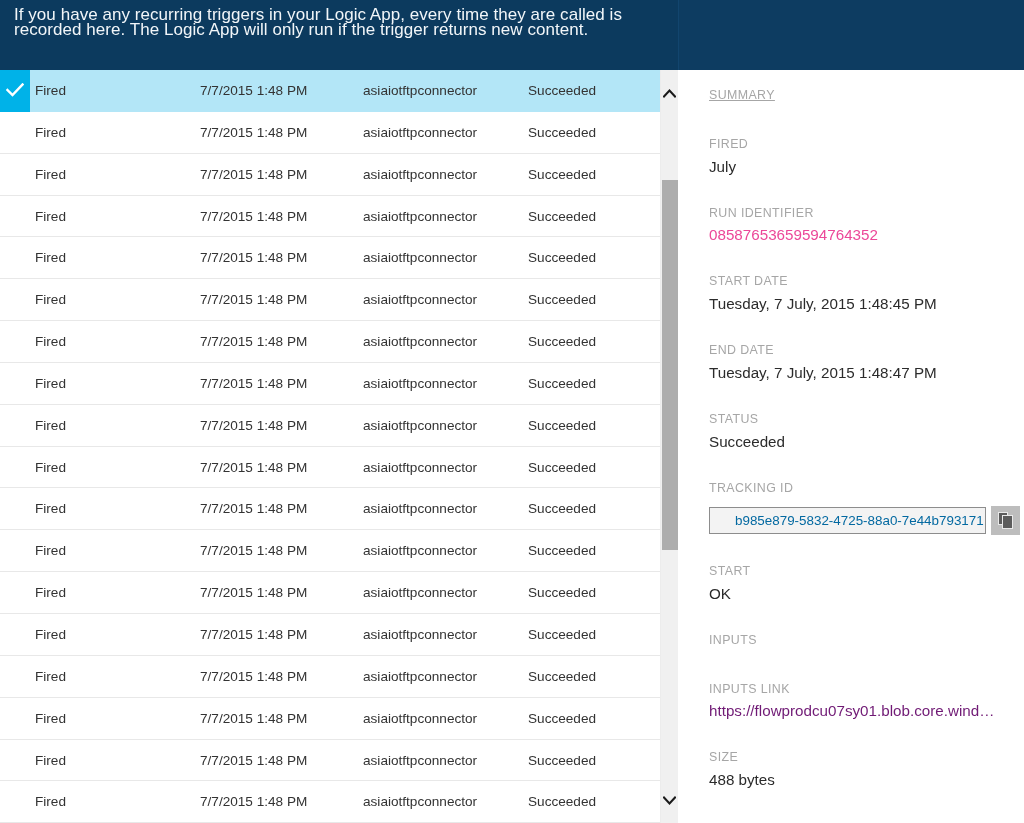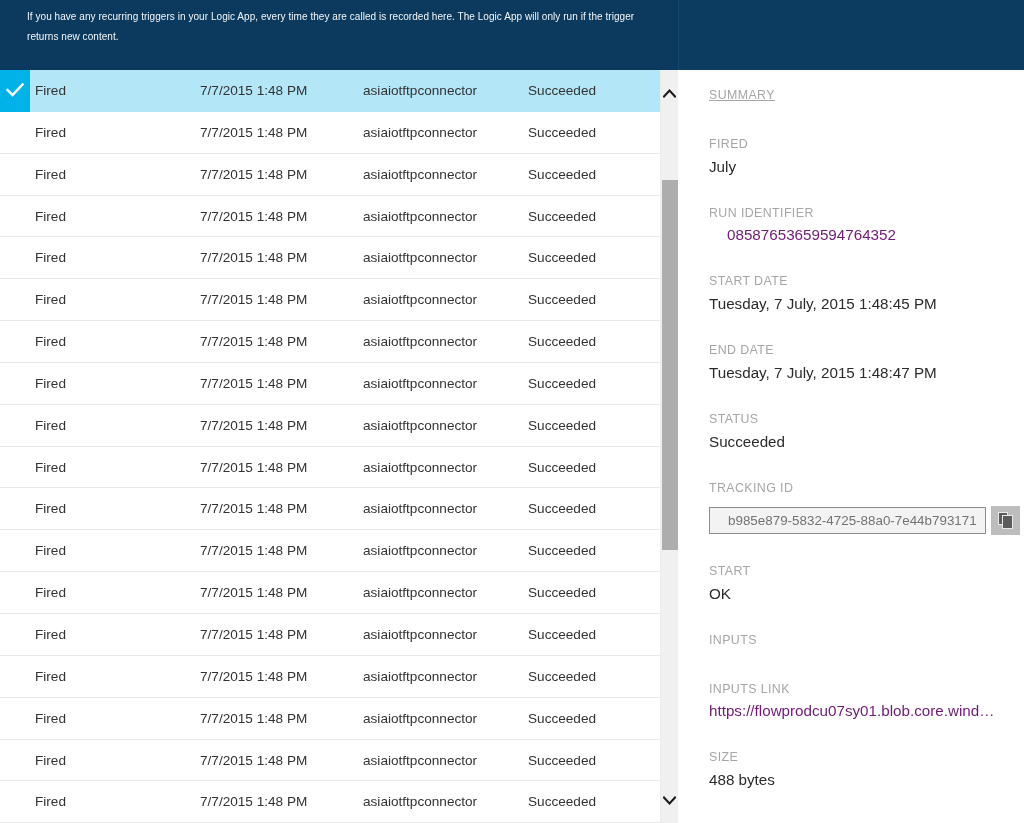"If you have any recurring" .banner-text { font-size: 10px -> 17px; left: 27px -> 14px; line-height: 20px -> 15px }
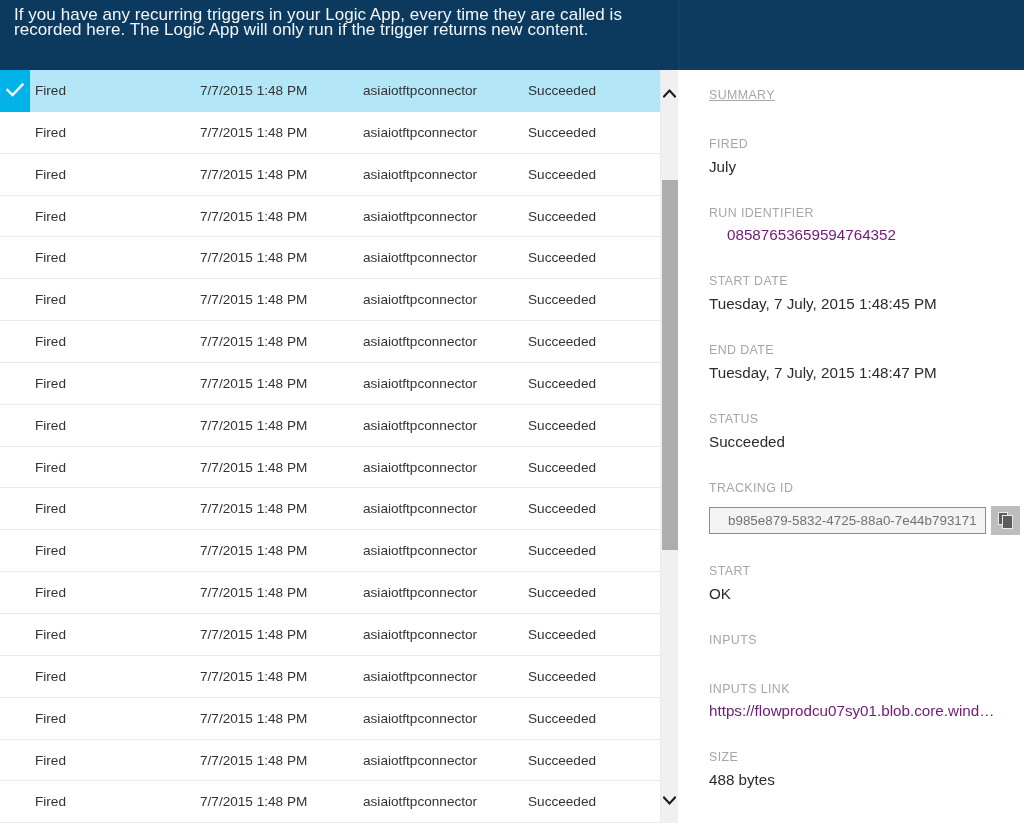"08587653659594764352" .d-value.link { color: #701a75 -> #ec4899; margin-left: 18px -> none }
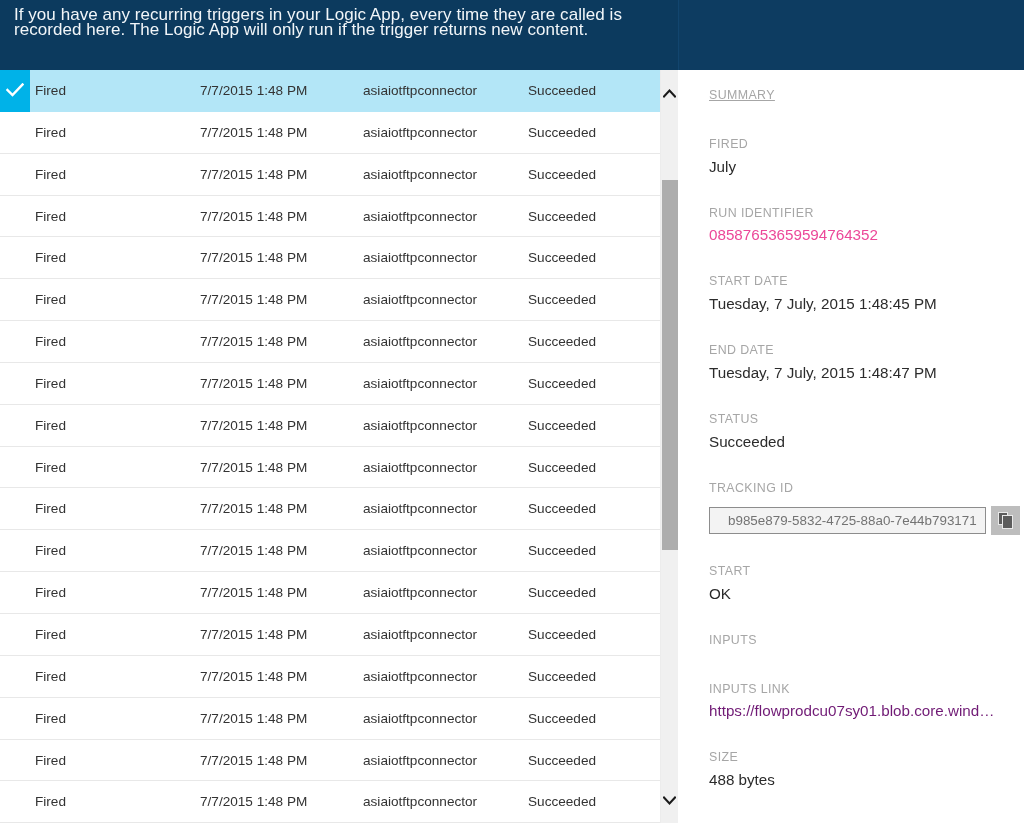"b985e879-5832-4725-88a0-7e44b793171" .tid-box { color: #737373 -> #0369a1; padding-left: 18px -> 25px }
